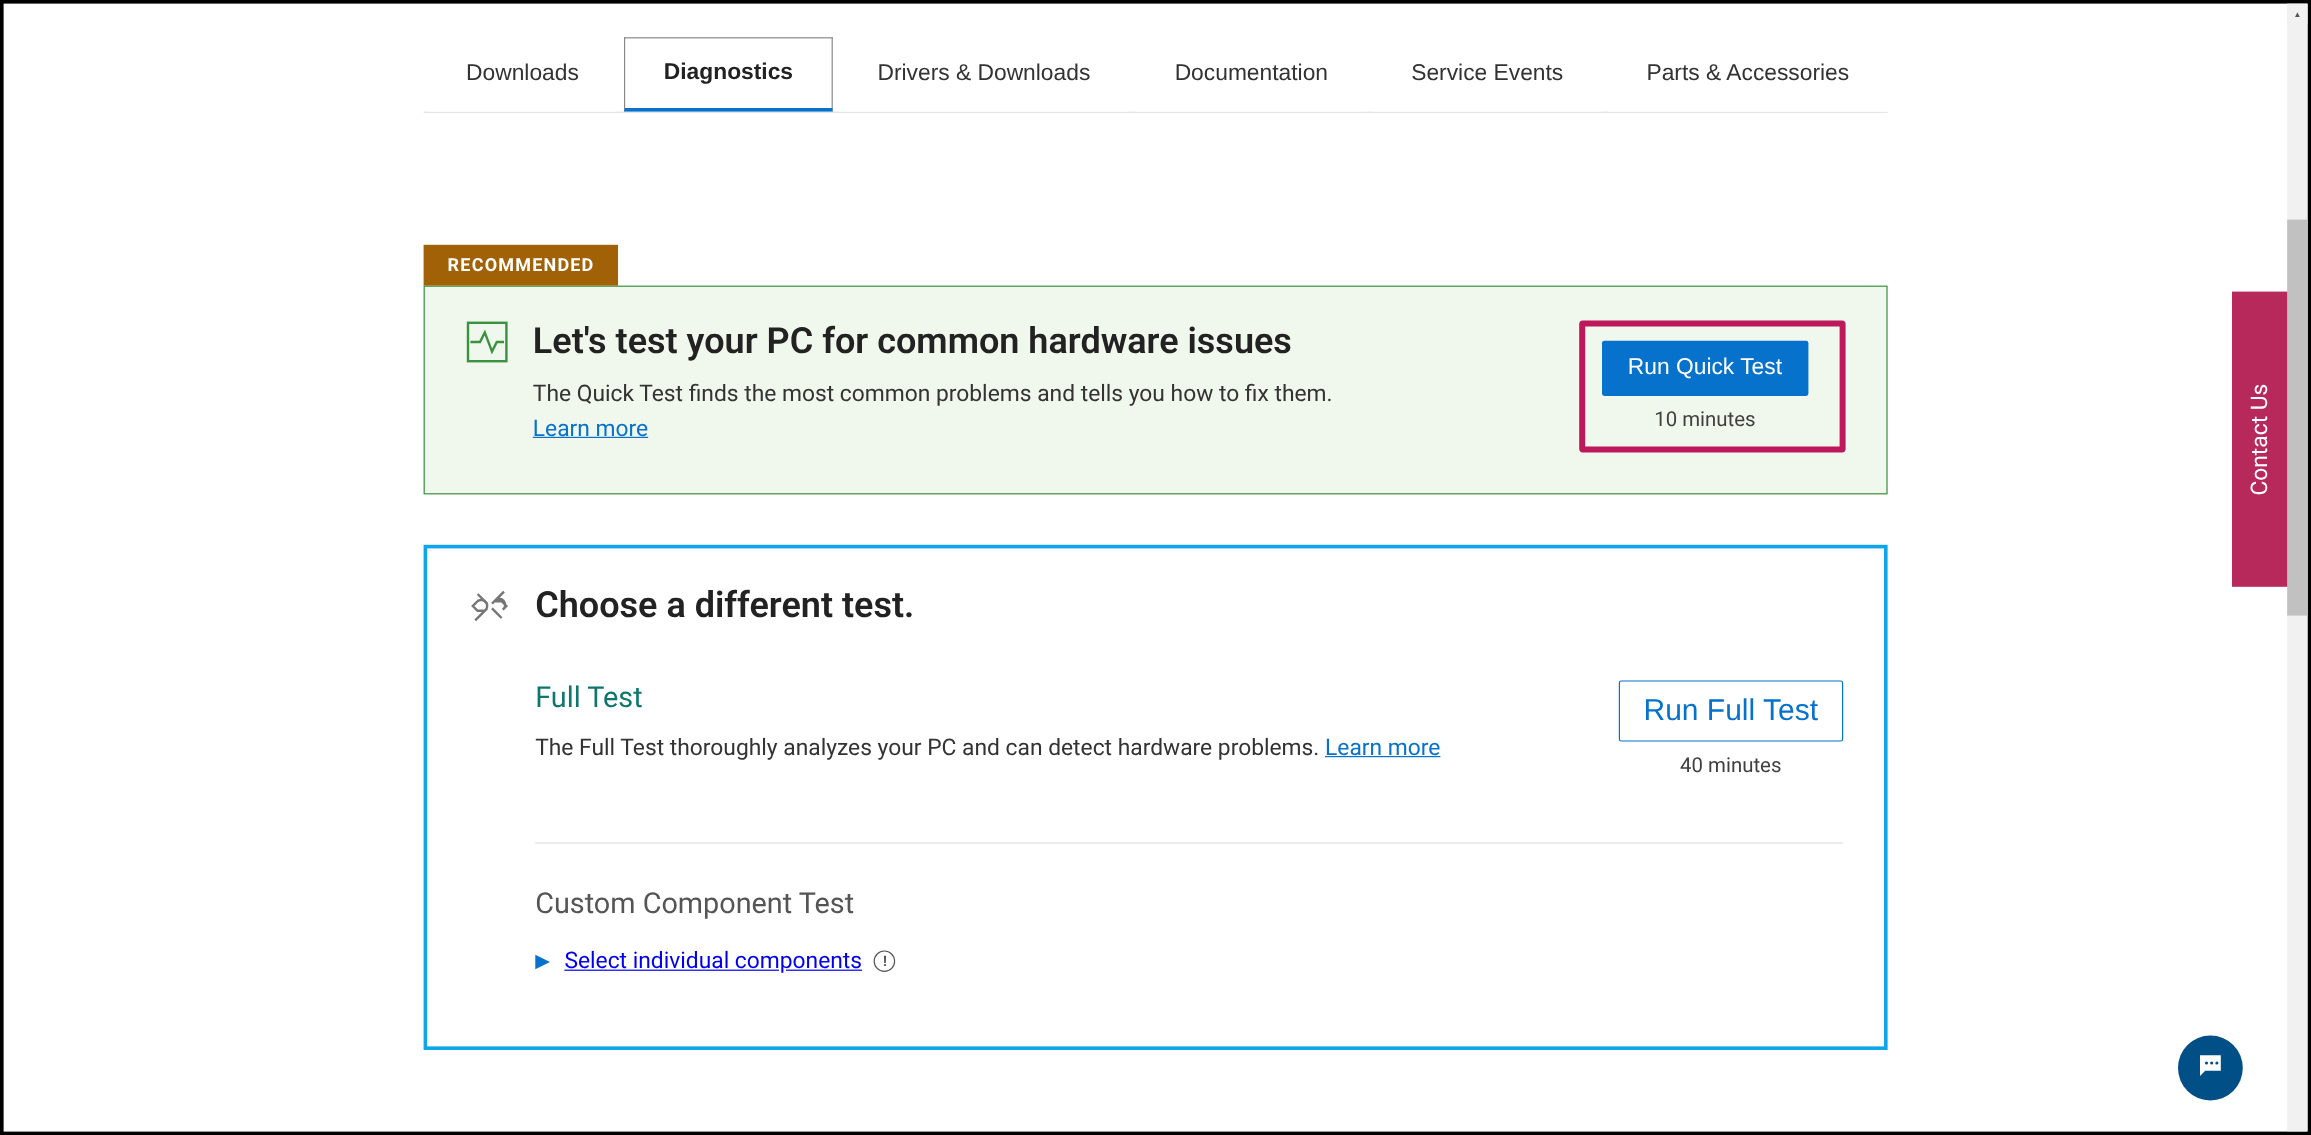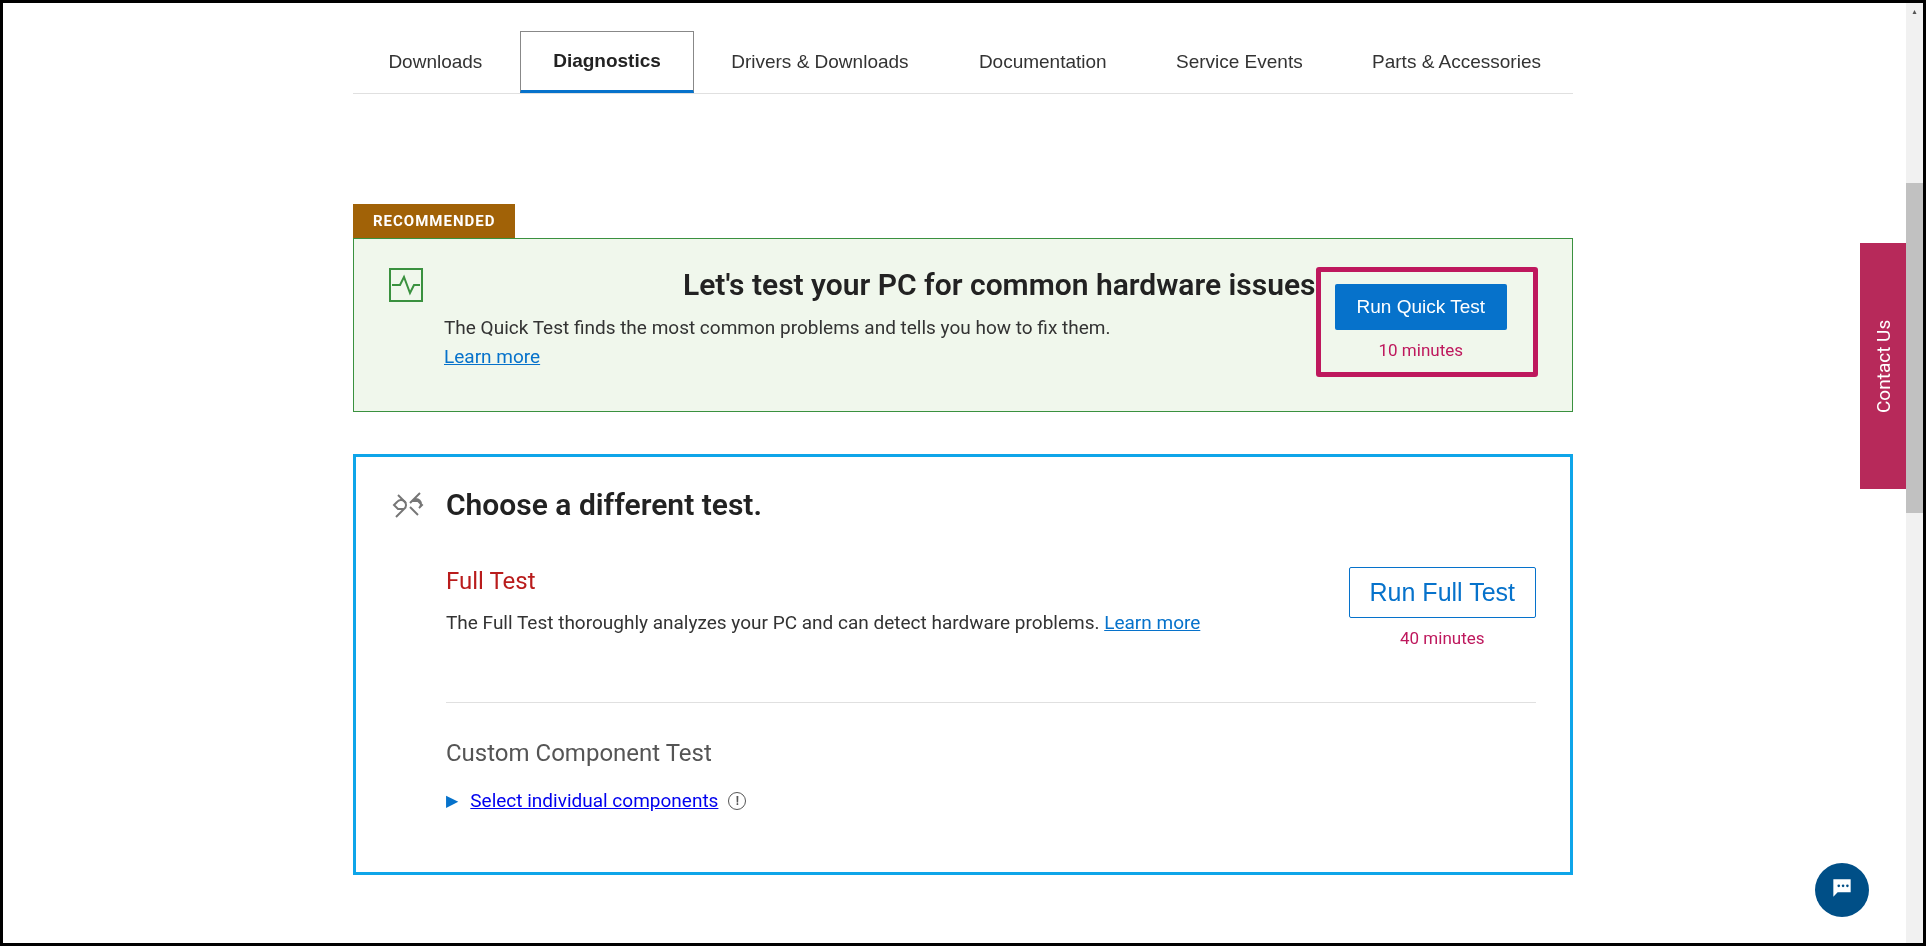"Let's test your PC for" .rec-title { text-align: right -> none }
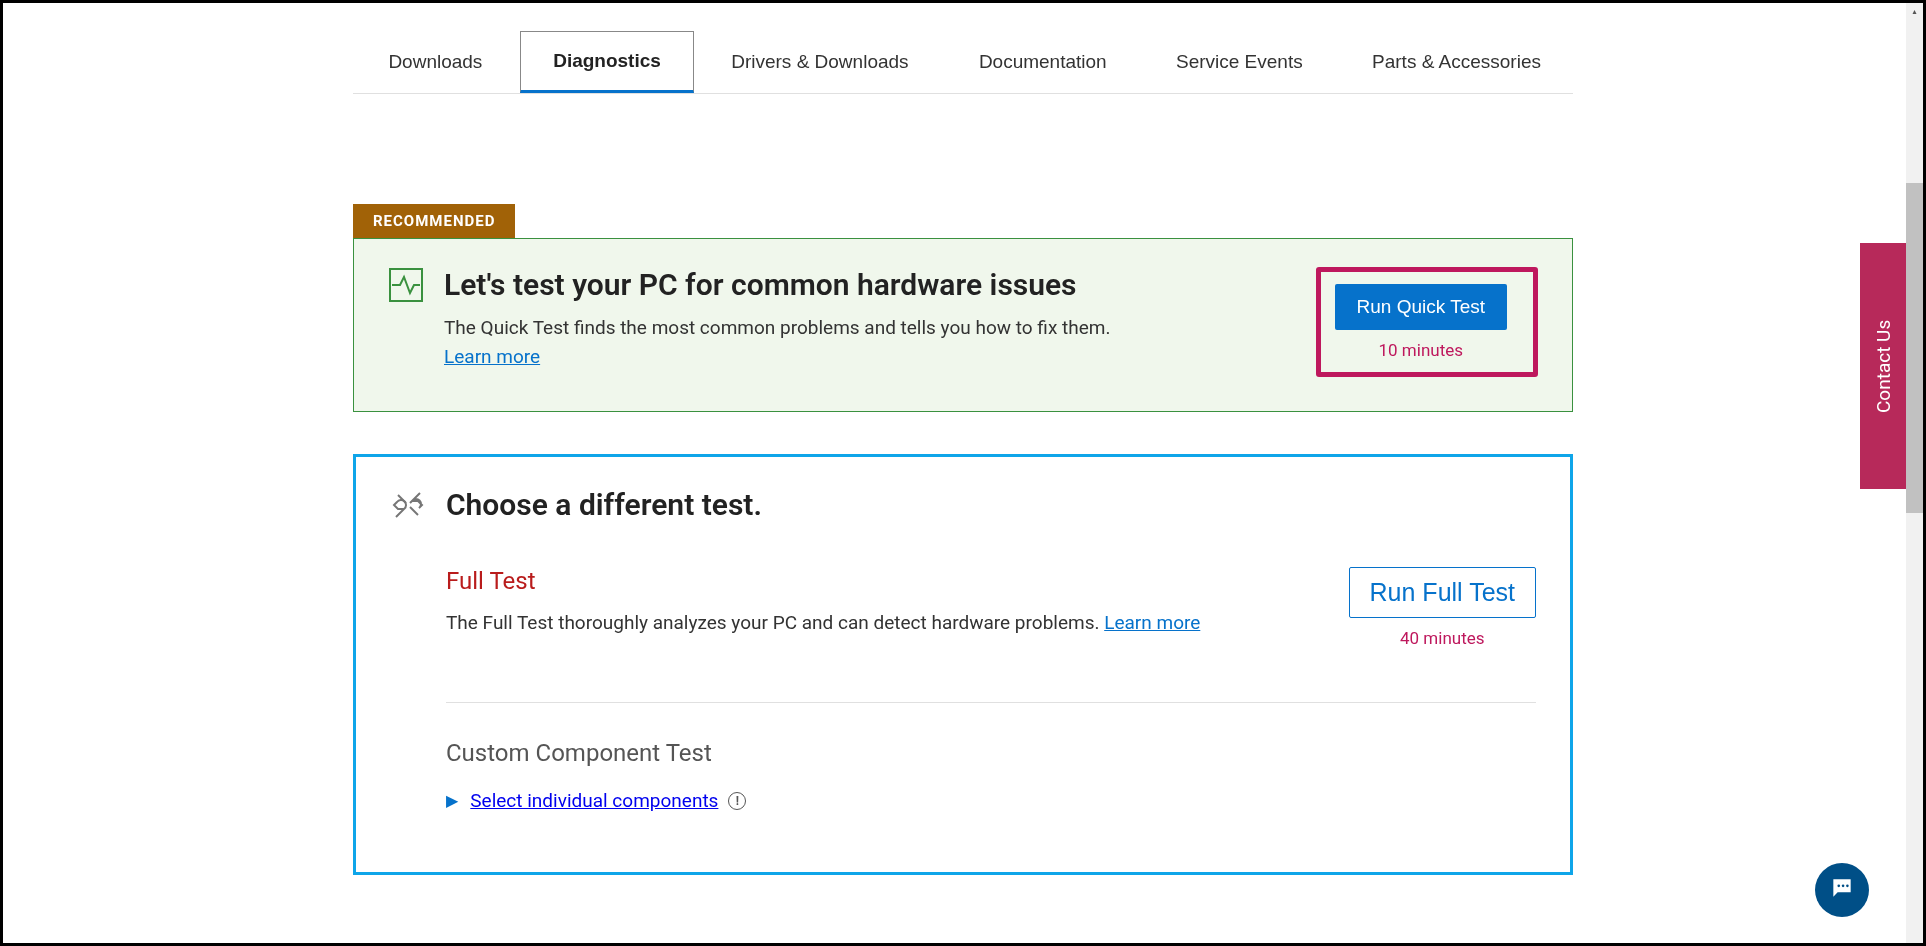"10 minutes" .duration-text { color: #be185d -> #404040 }
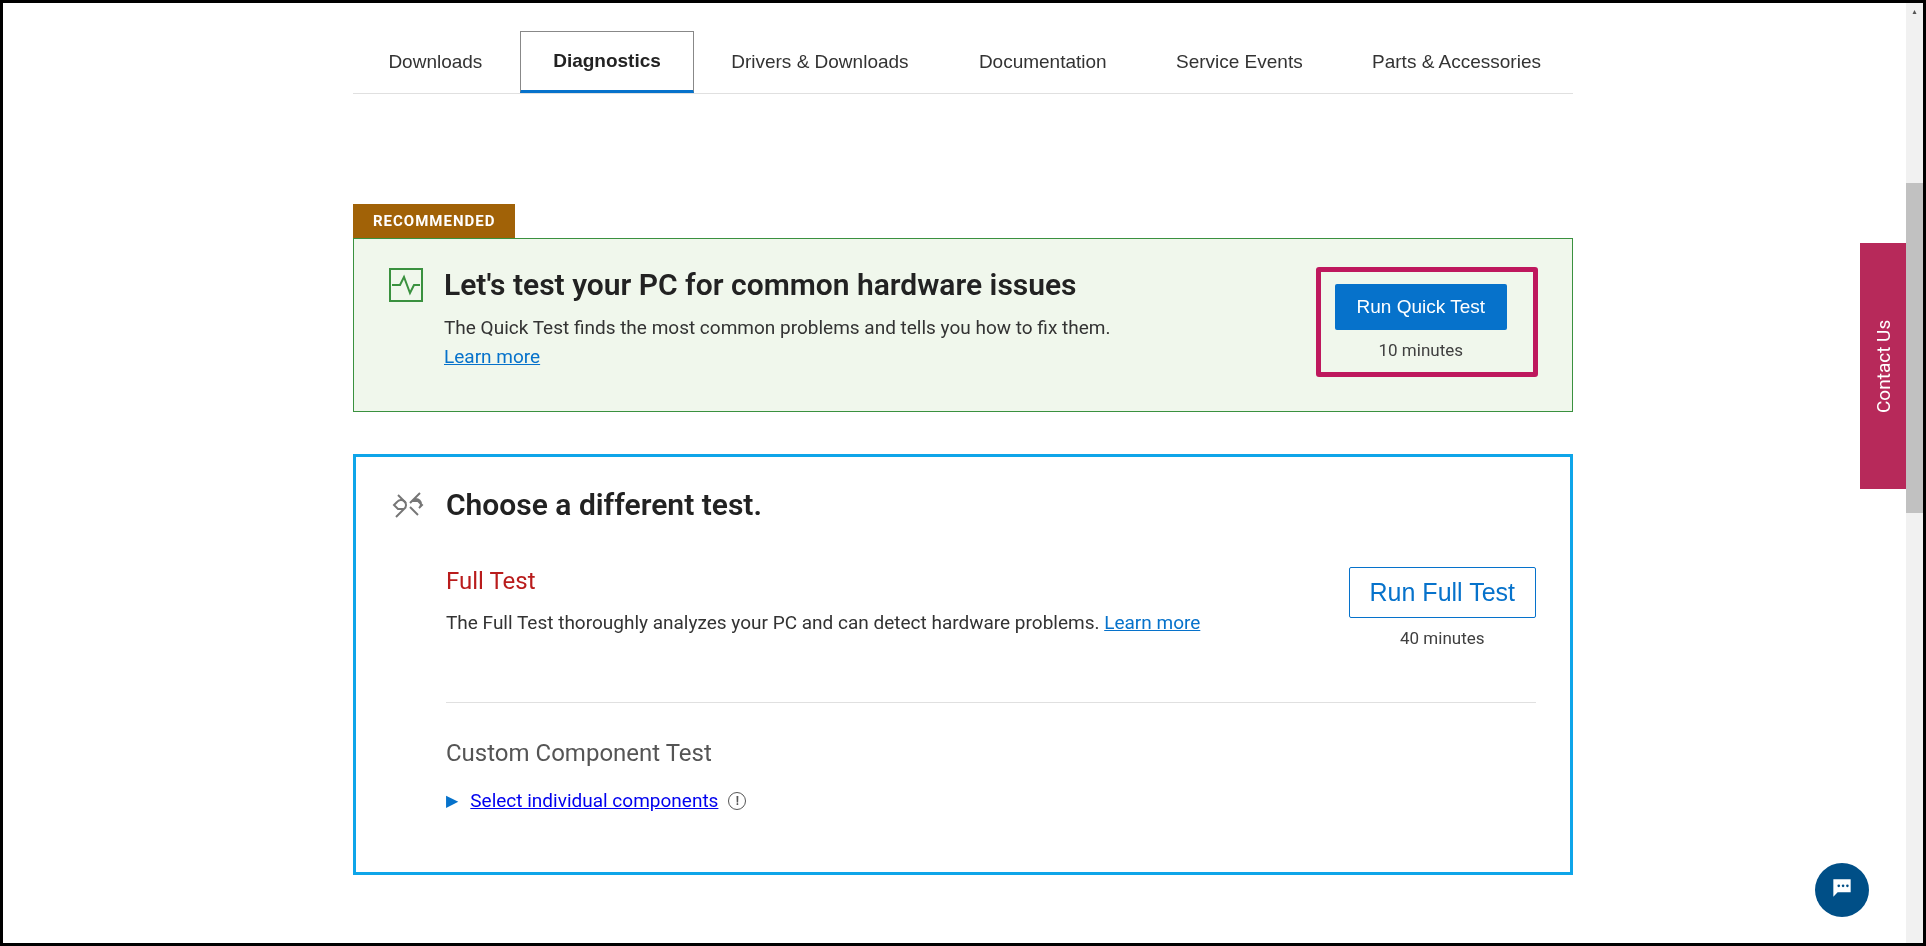"Full Test" .test-name { color: #b91c1c -> #0f766e }
